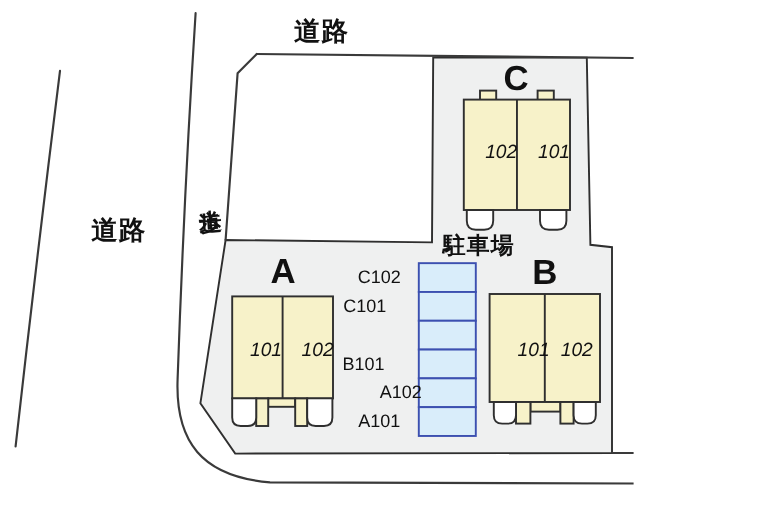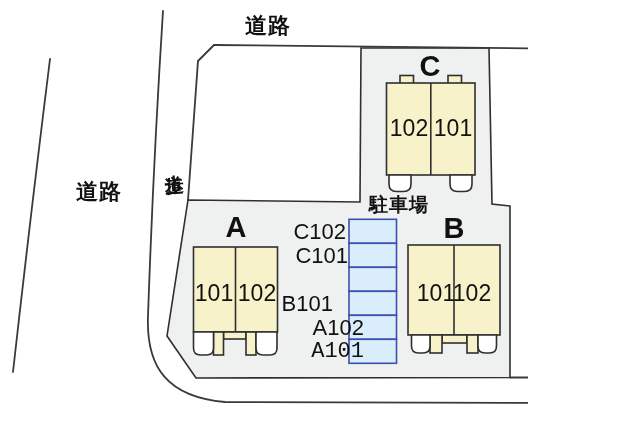"102" .unit-lbl { font-size: 23px -> 16px; font-style: none -> italic; text-align: center -> right }
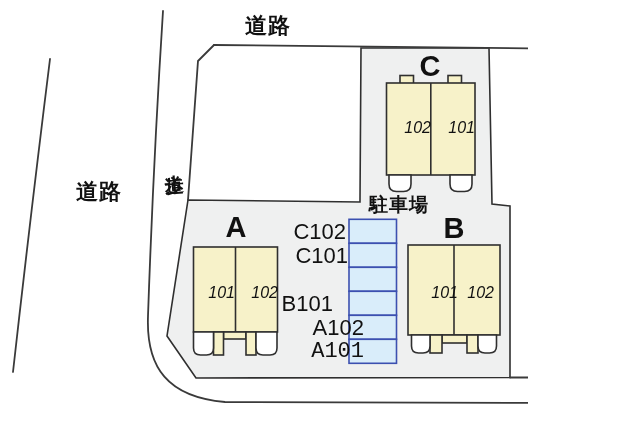"C102" .stall-lbl { font-size: 22px -> 15px; text-align: right -> center }
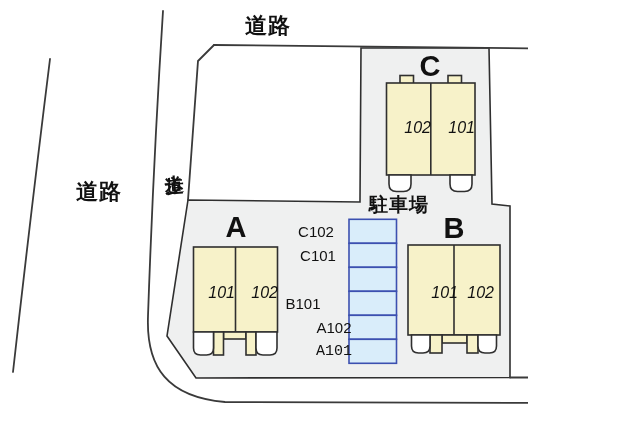"C101" div.lbl { left: 288px -> 274px }
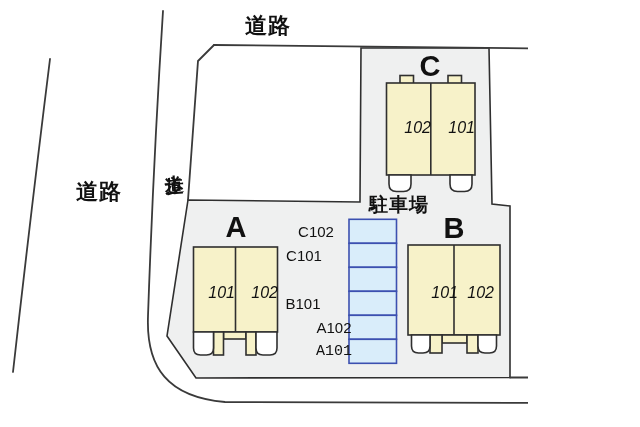"A101" div.lbl { font-family: Liberation Mono, monospace -> none; left: 304px -> 286px }
